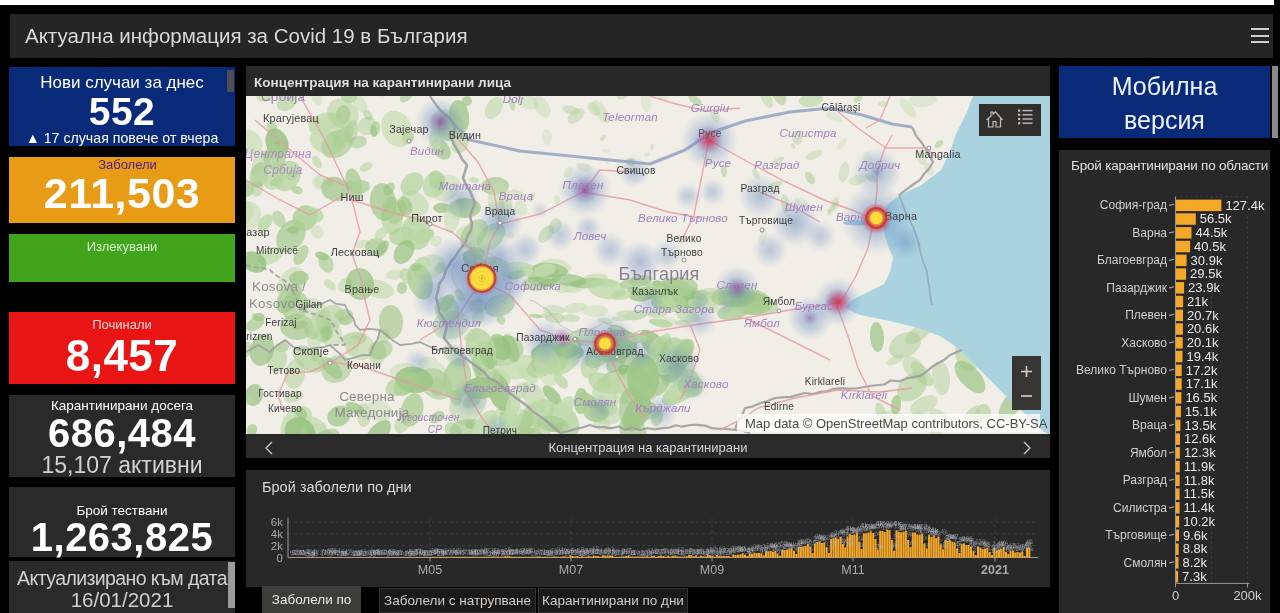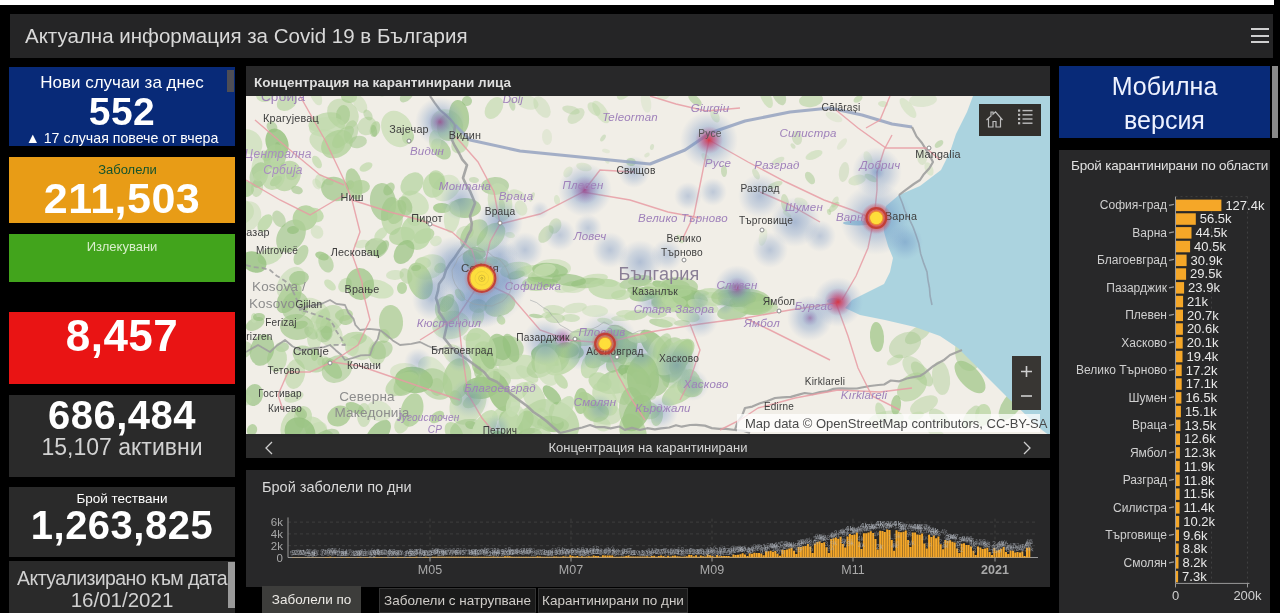"Заболели" div { color: #14532d -> #4c1d95; padding-top: 5px -> none }
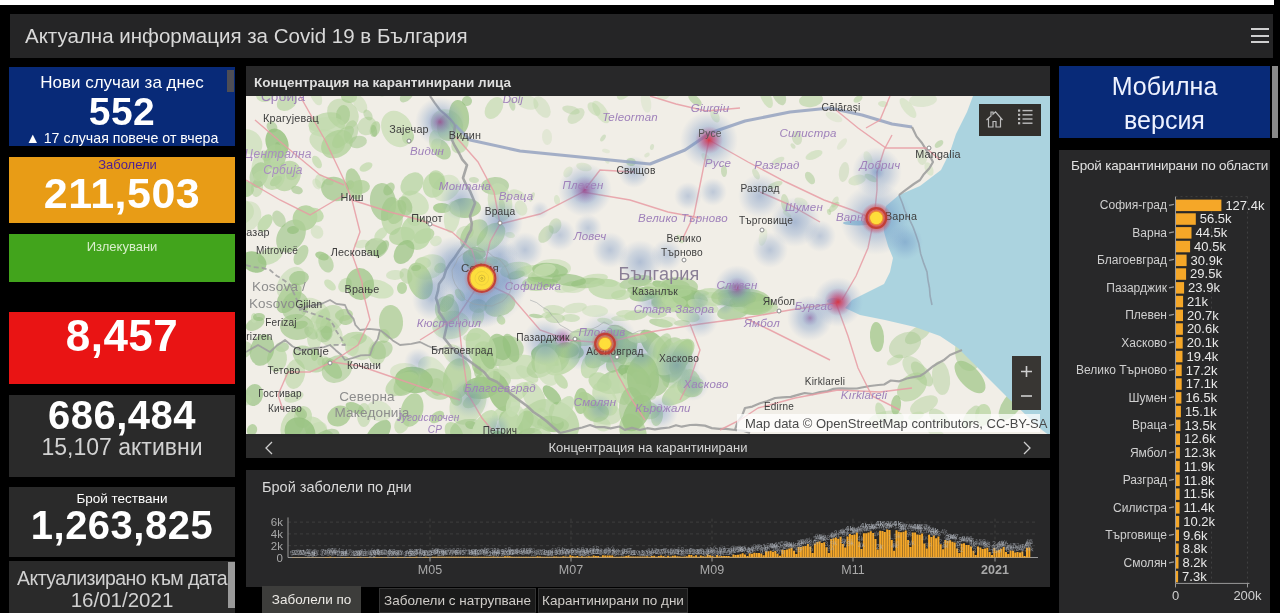"Починали" div { html: none -> <div>Починали</div> }
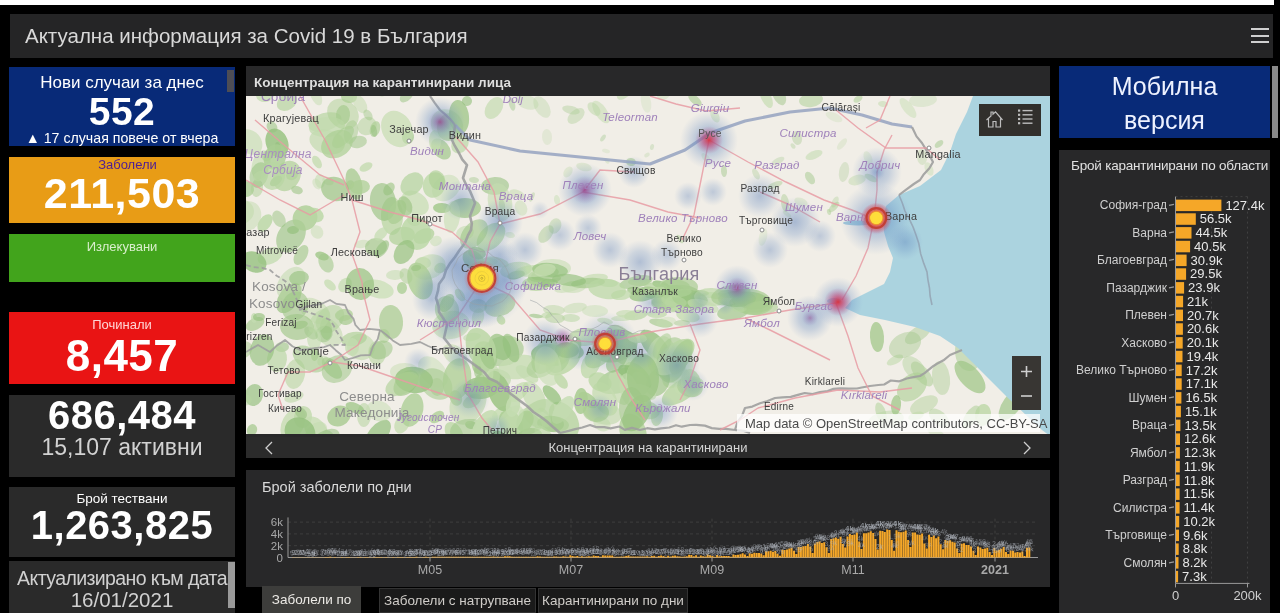"Карантинирани досега" div.lbl { html: none -> <div>Карантинирани досега</div> }
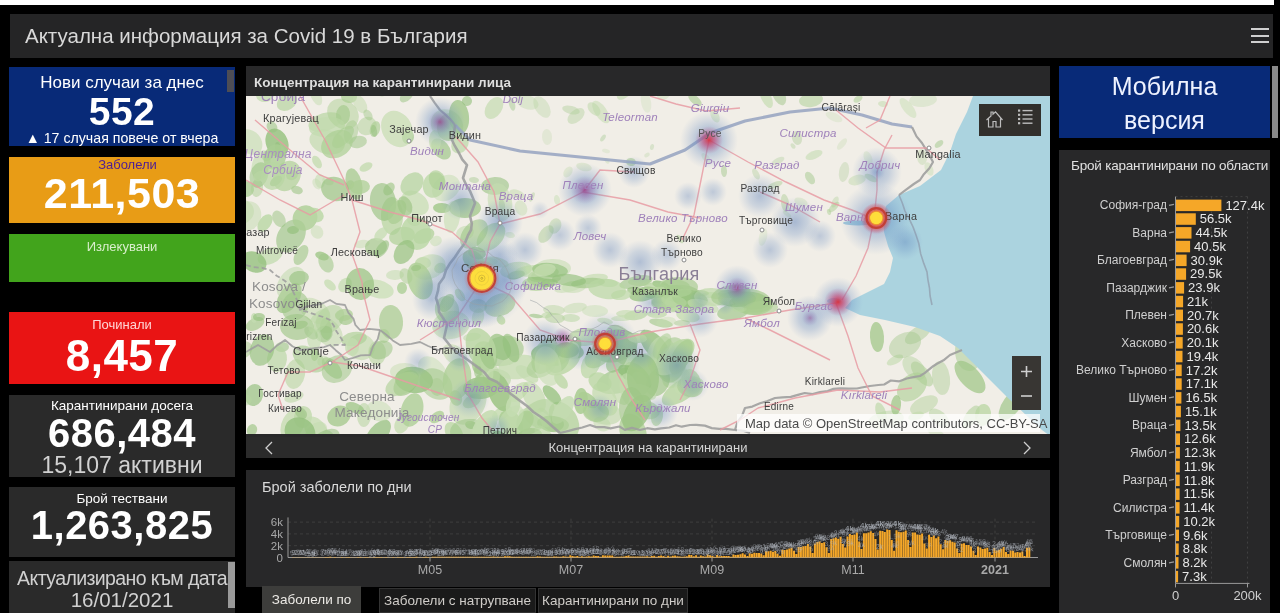"Брой тествани" div.lbl { padding-top: 4px -> 16px }
